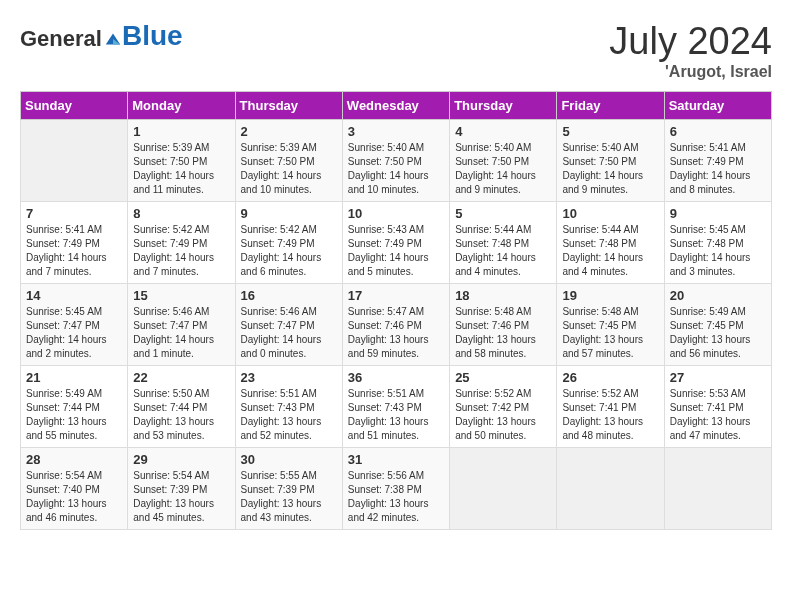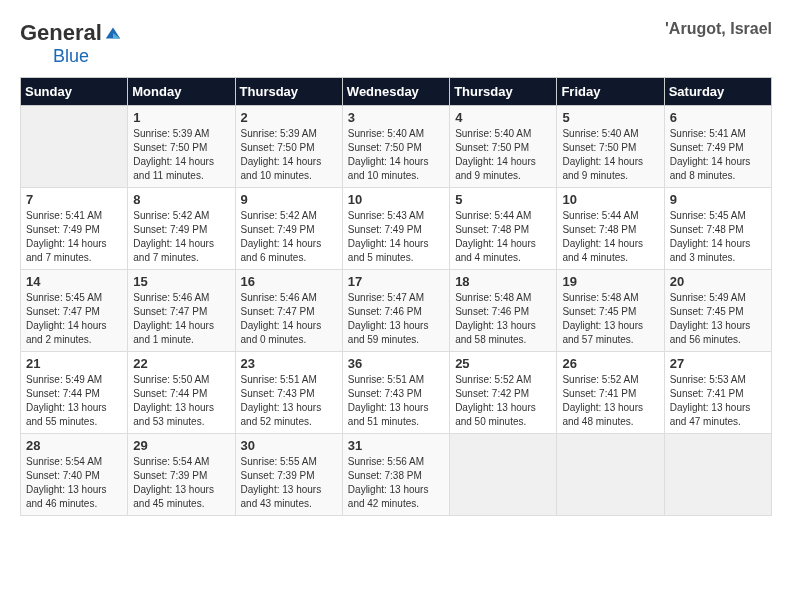"General" .logo { align-items: center -> flex-end; flex-direction: column -> row }
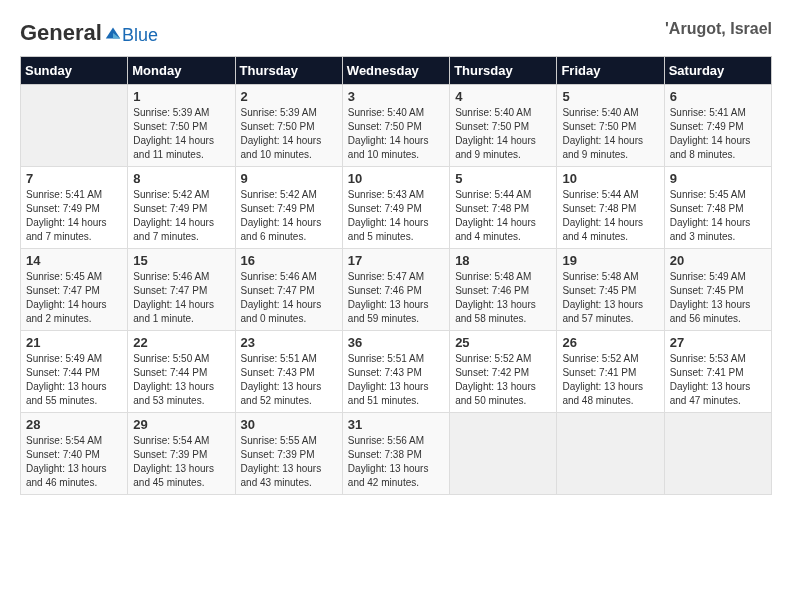"Blue" .logo-blue { font-size: 18px -> 28px; font-weight: normal -> bold }
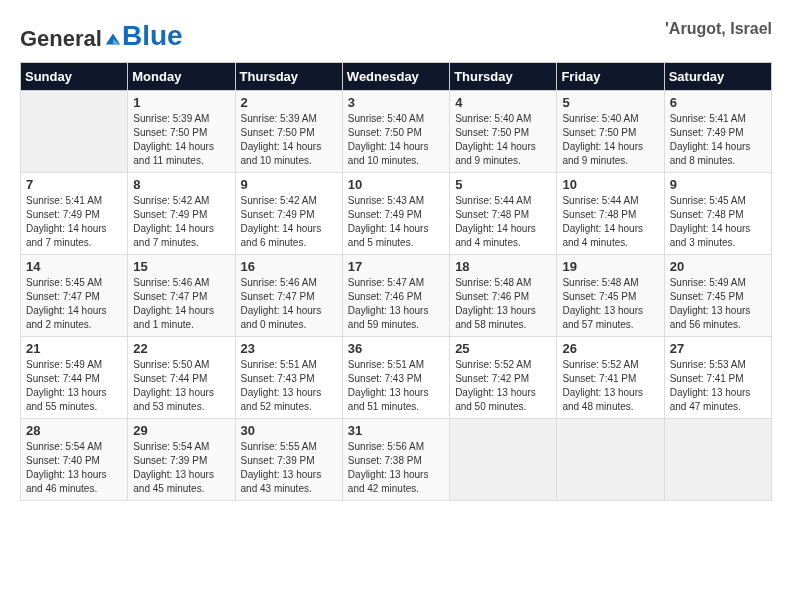"July 2024" div.month-title { html: none -> <div>July 2024</div> }
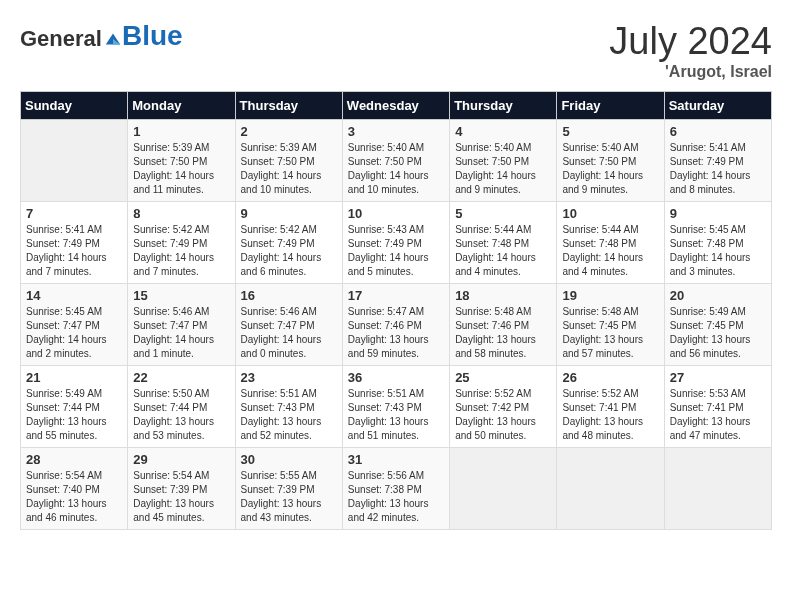"Sunday" thead tr th { background-color: #0f172a -> #a21caf }
